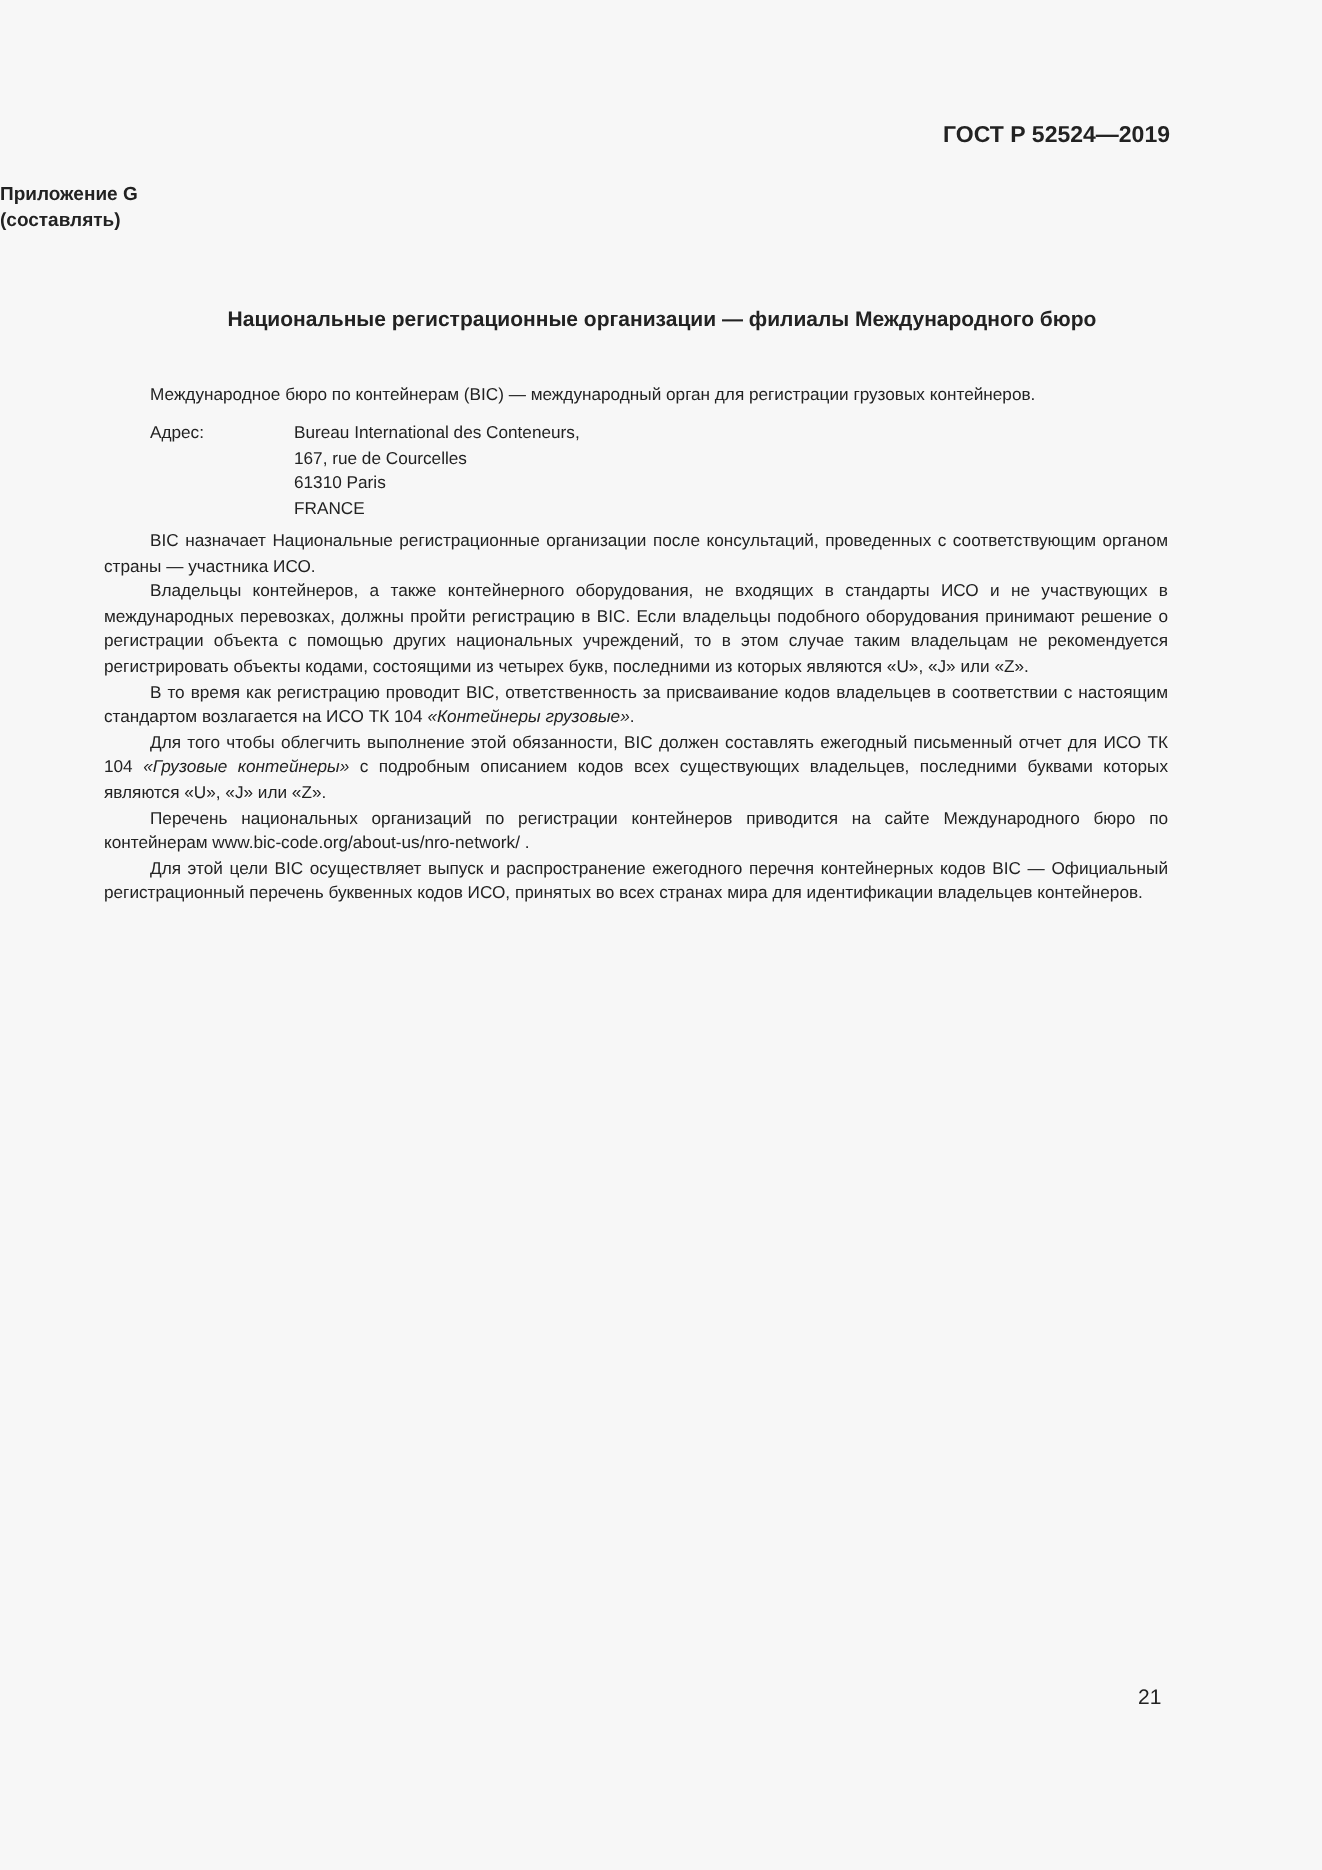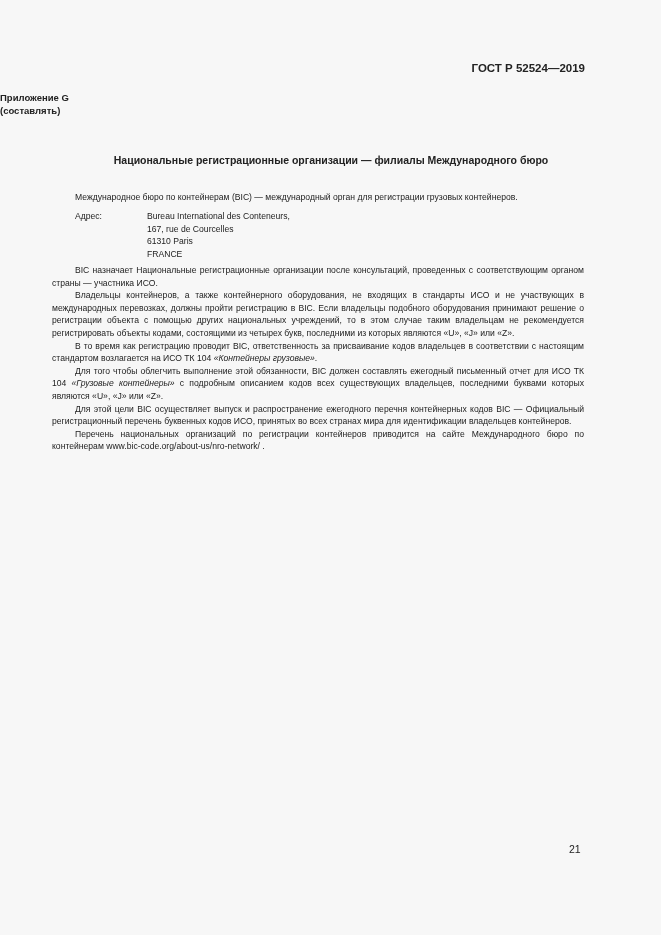"Для этой цели BIC осуществляет" p { order: before "Перечень национальных организаций по" -> after "Перечень национальных организаций по" }
